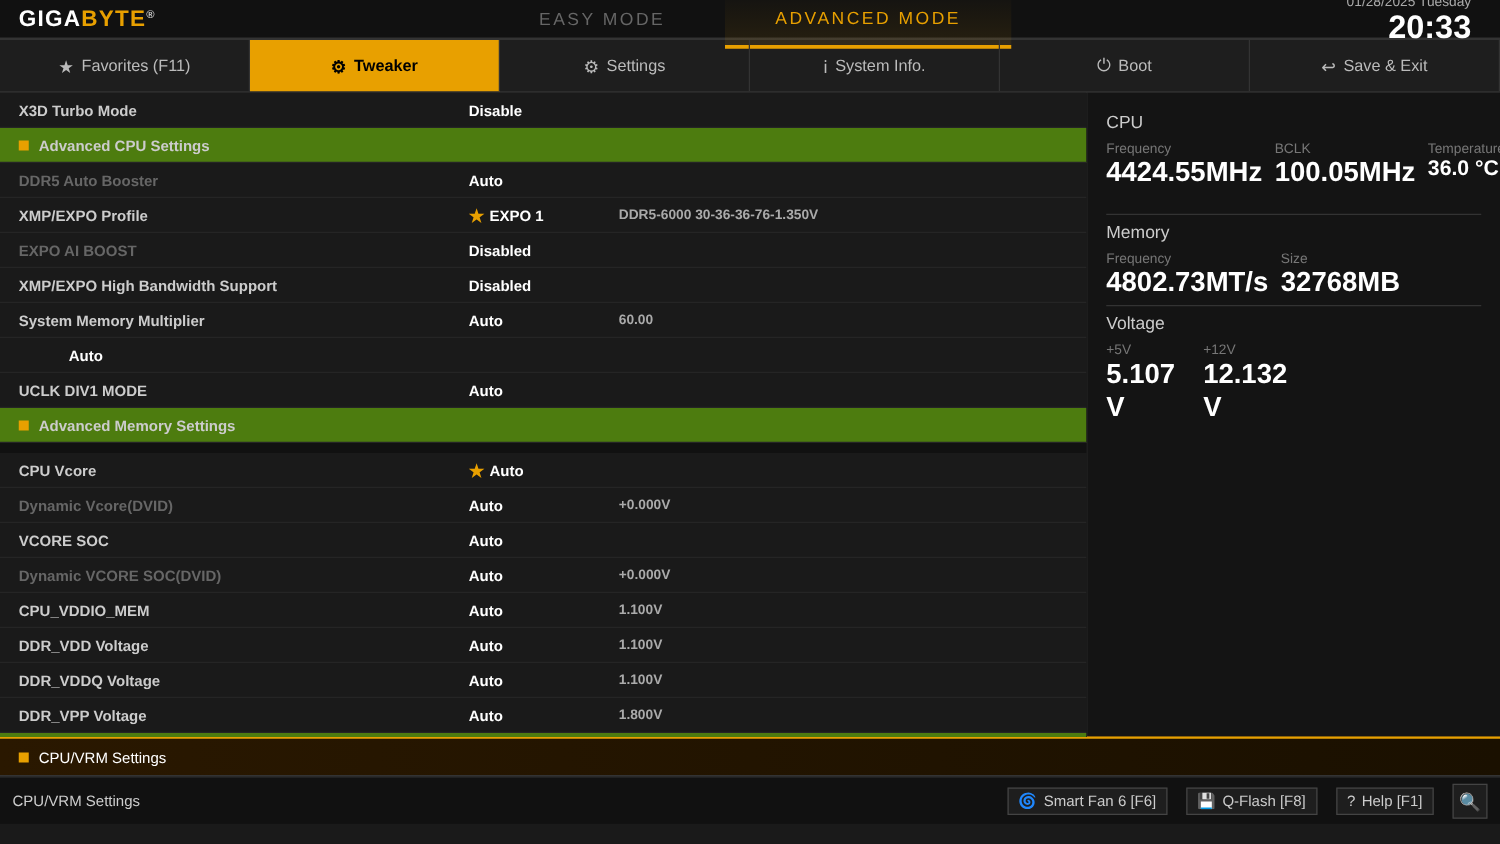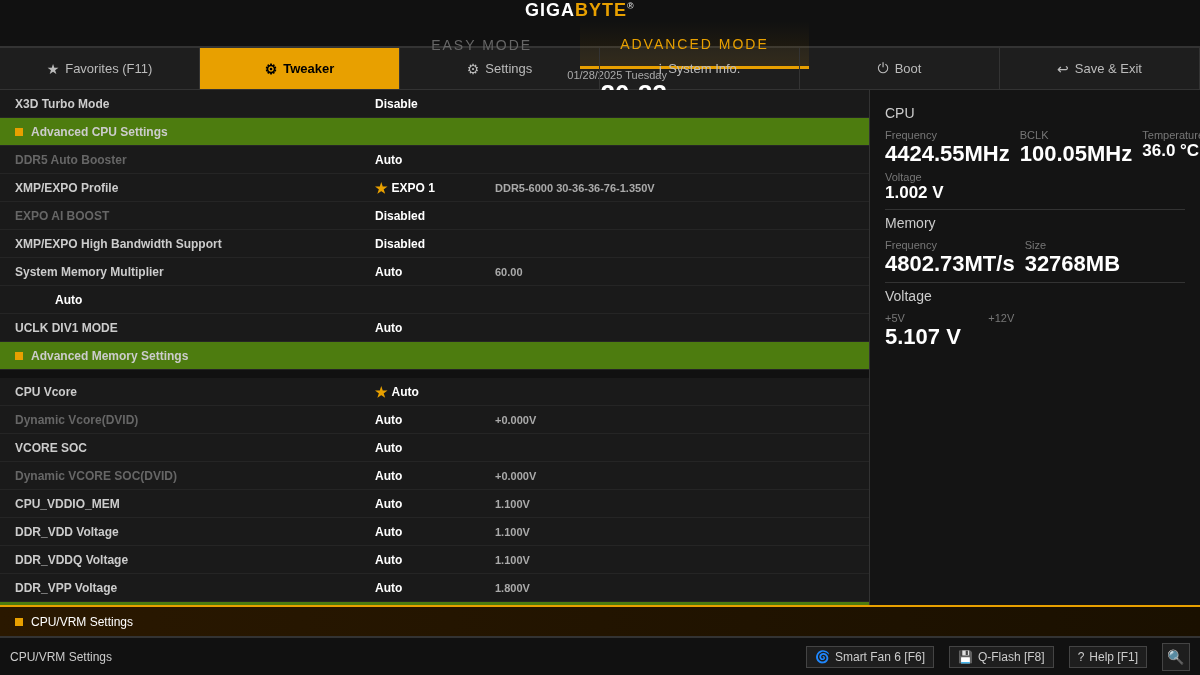"GIGABYTE®" .header { flex-direction: column -> none; height: 48px -> 32px }
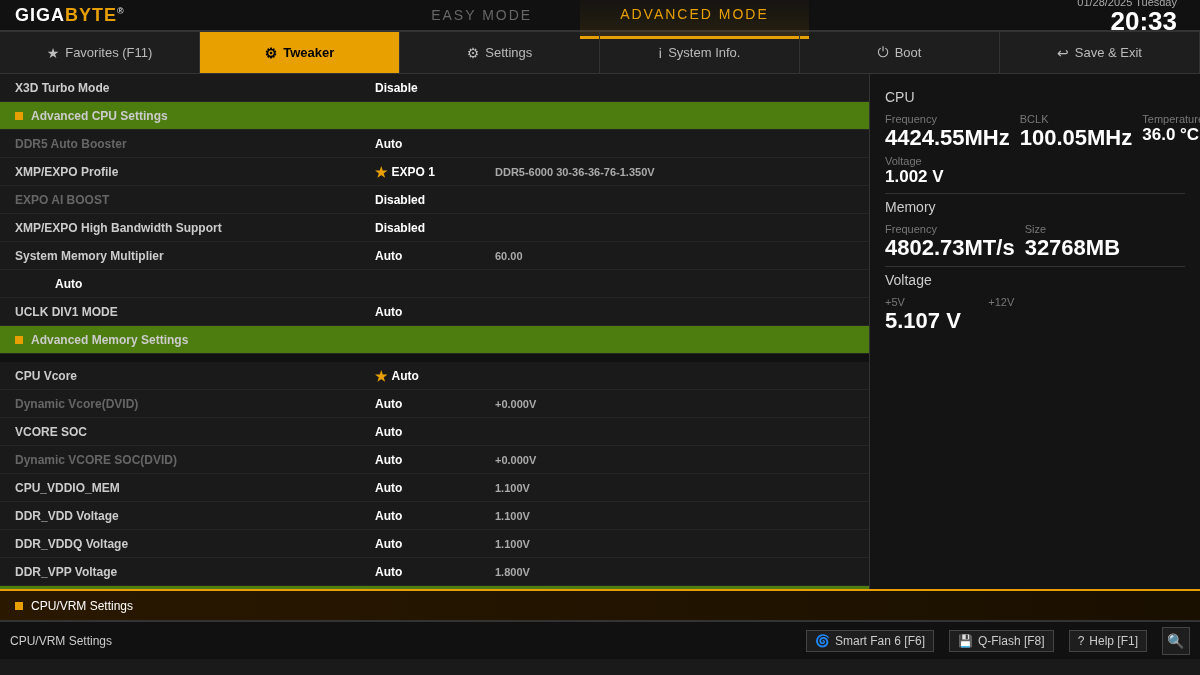"Frequency" .info-grid { grid-template-columns: 1fr 1fr 1fr -> 1fr 1fr 1fr 1fr }
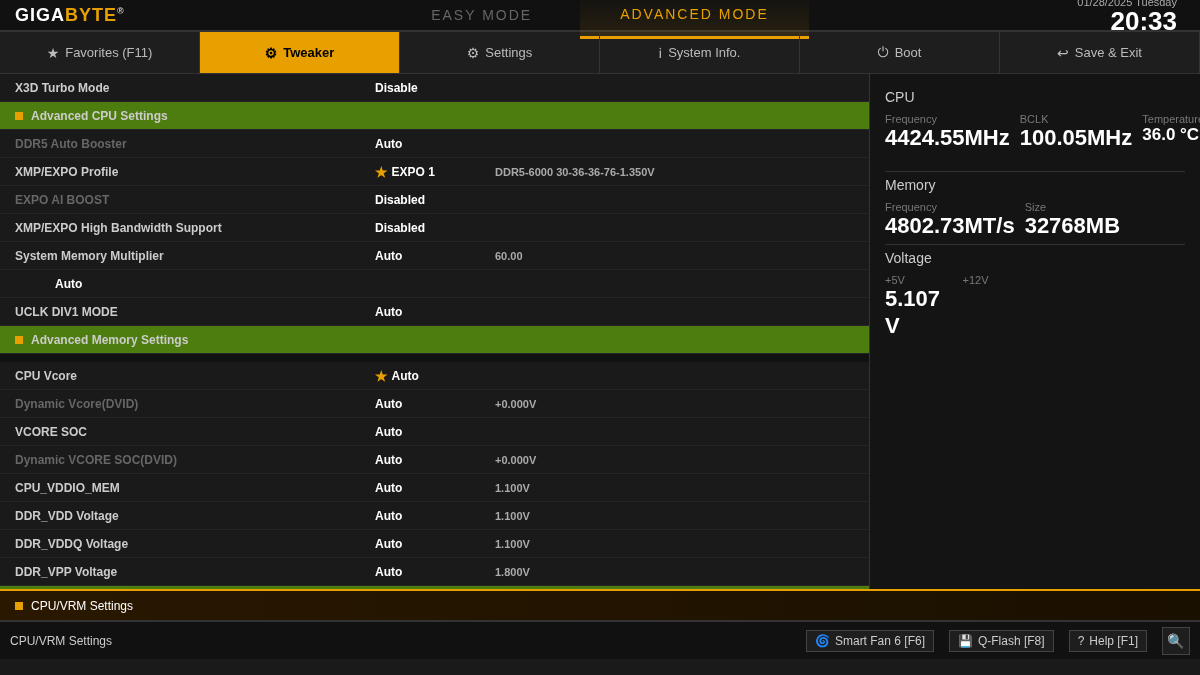"12.132 V" div.info-value { html: none -> <div>12.132 V</div> }
